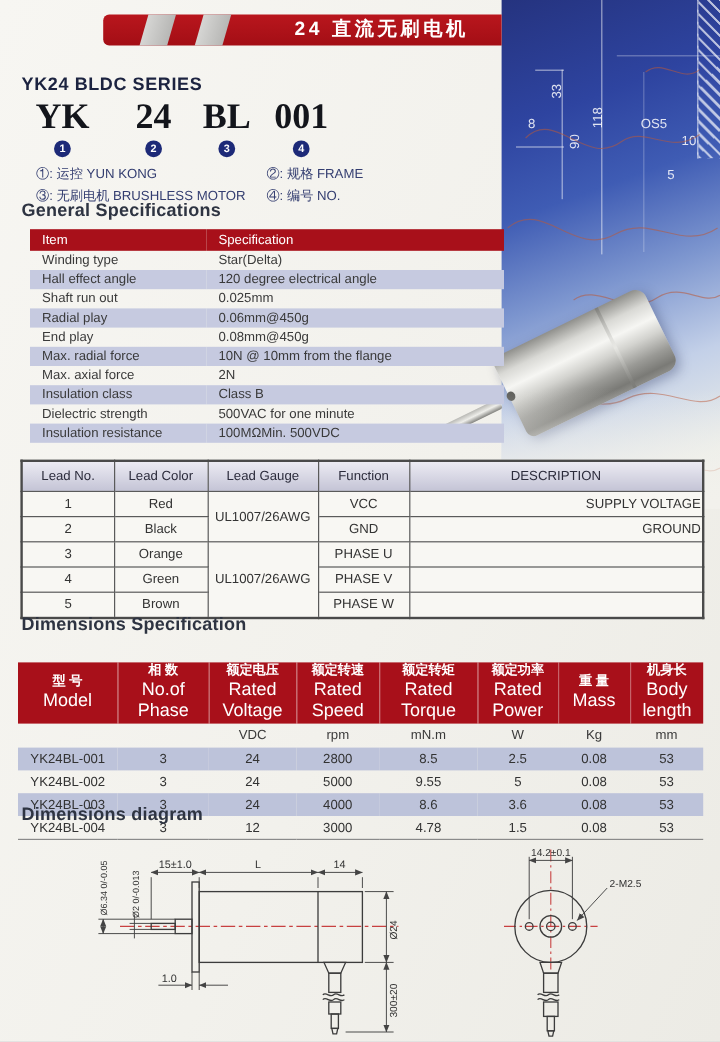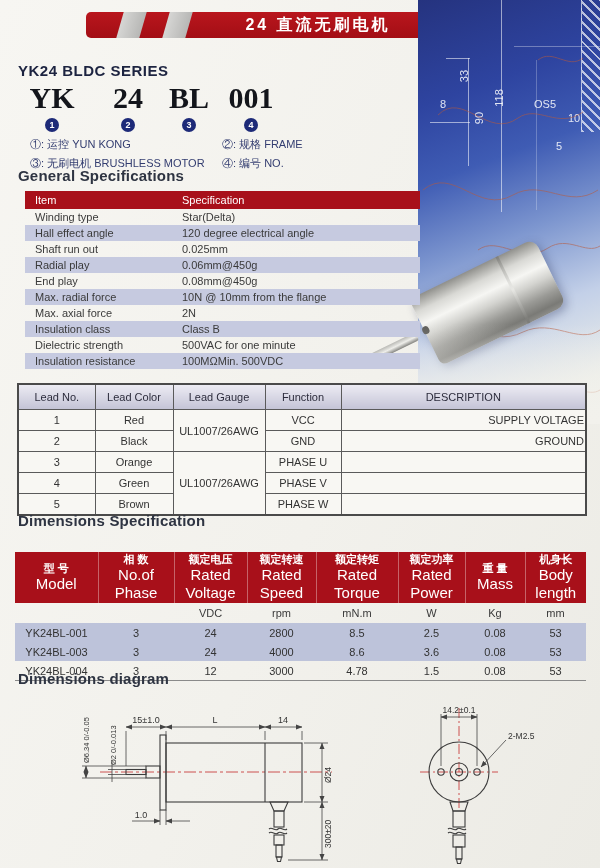"YK24BL-002" tr { html: none -> <tr> <td>YK24BL-002</td> <td>3</td> <td>24</td> <td>5000</td> <td>9.55</td> <td>5</td> <td>0.08</td> <td>53</td> </tr> }
